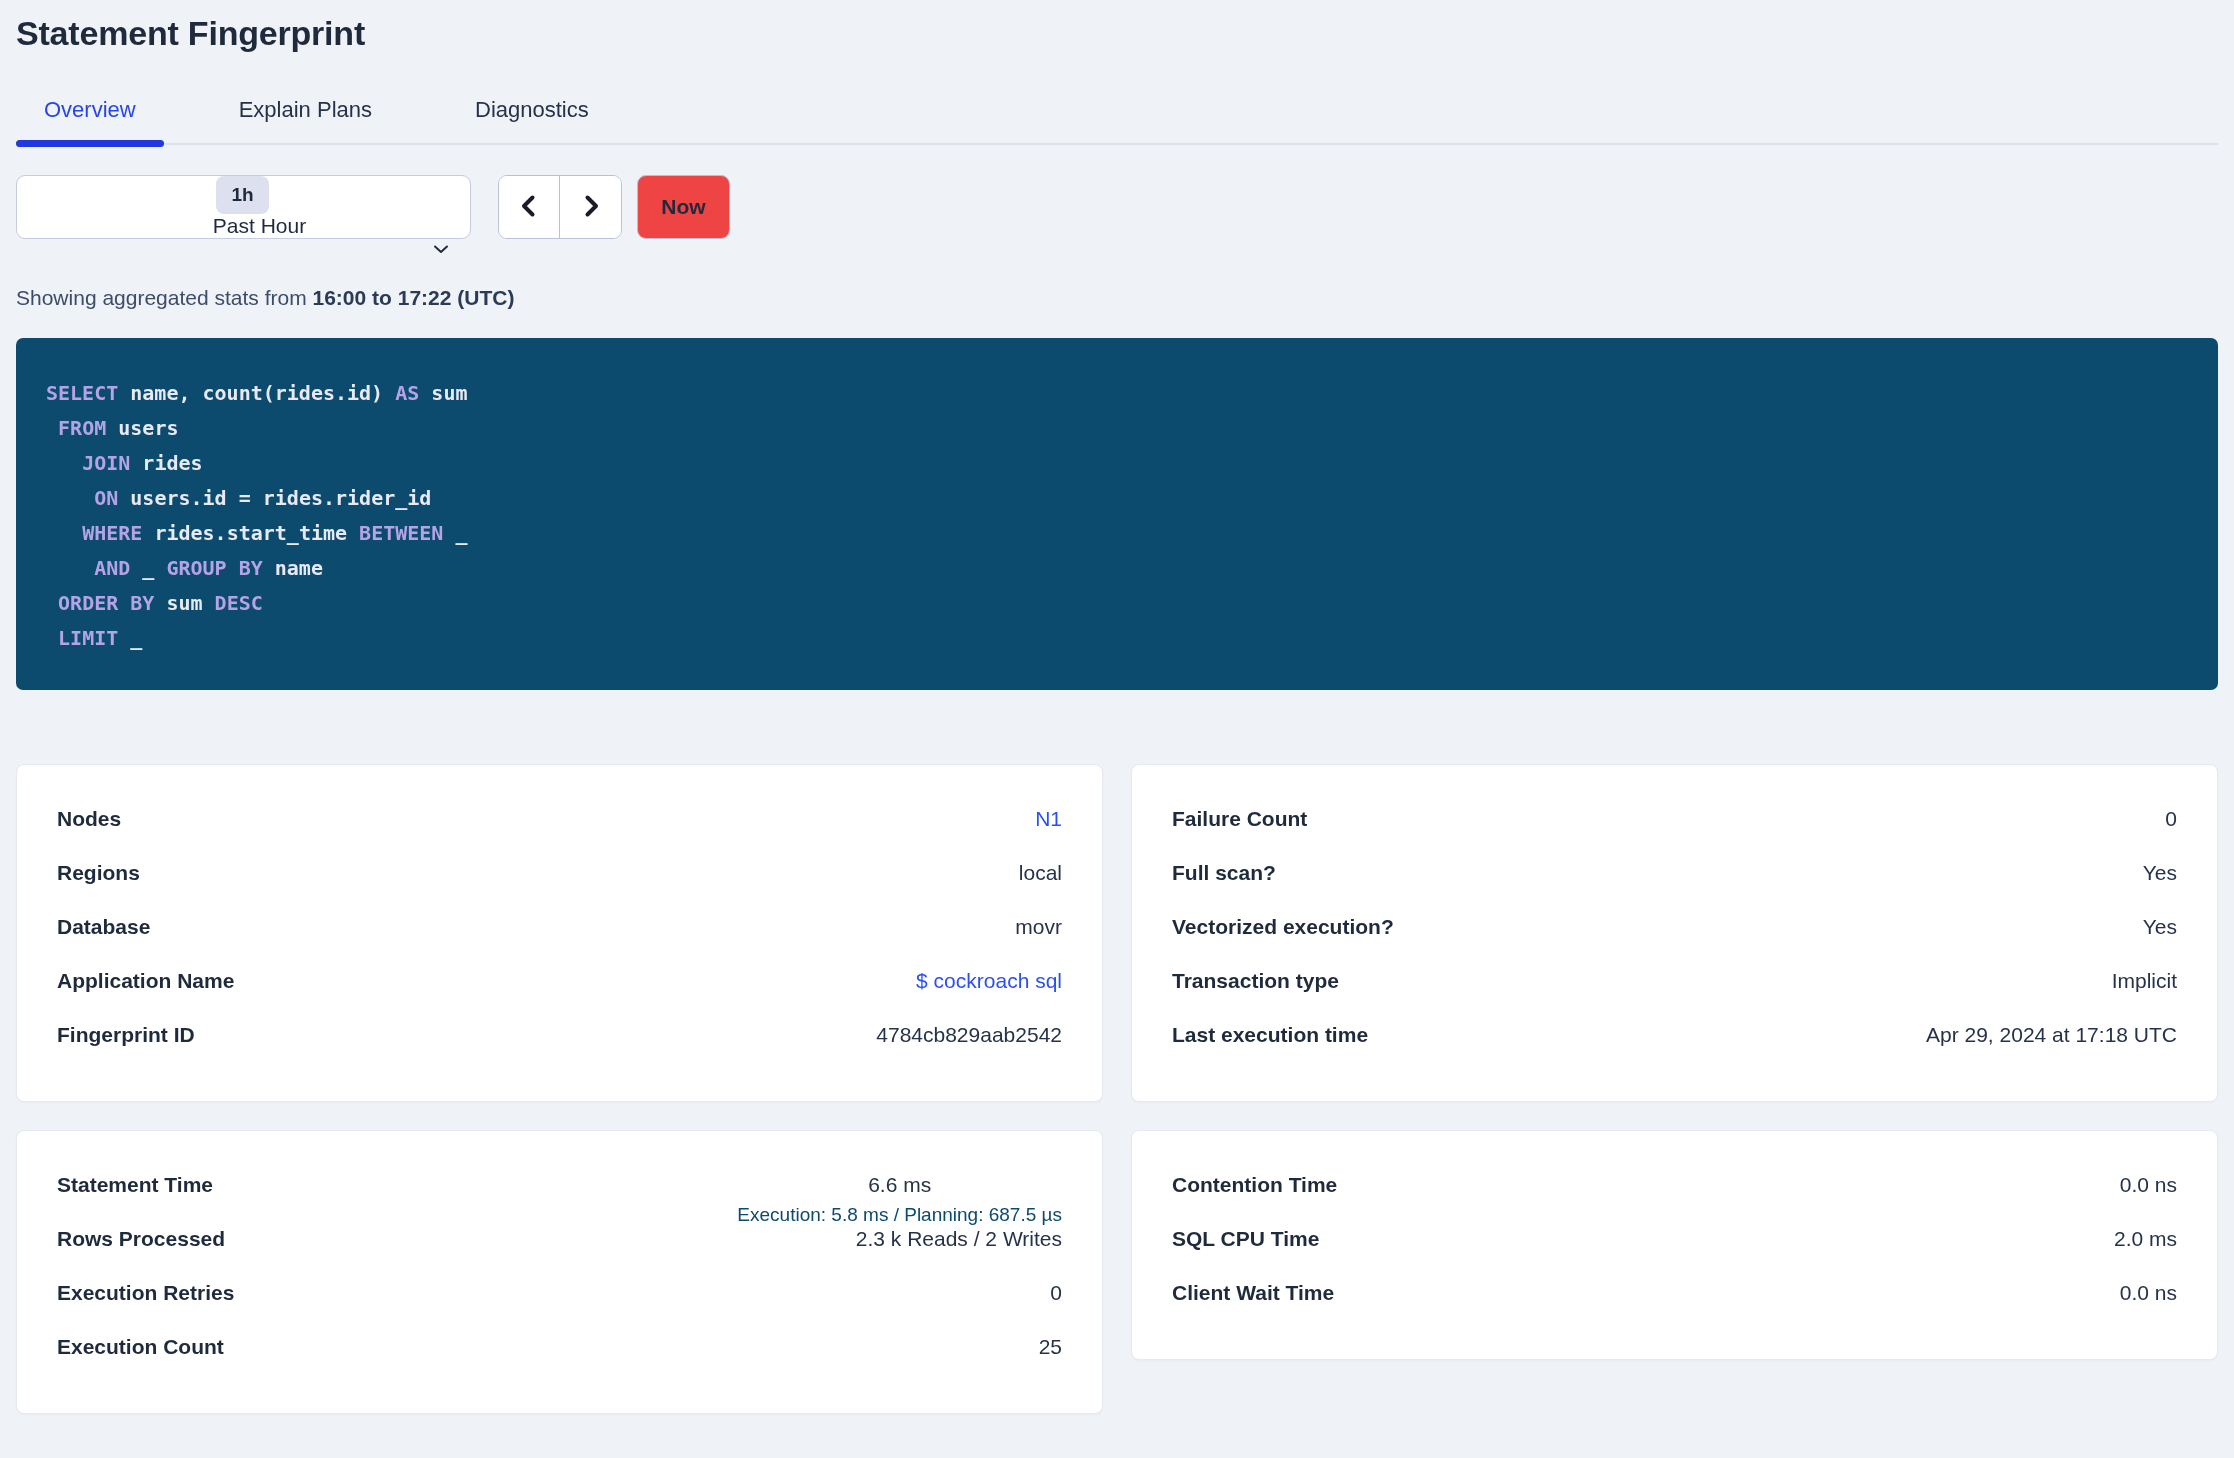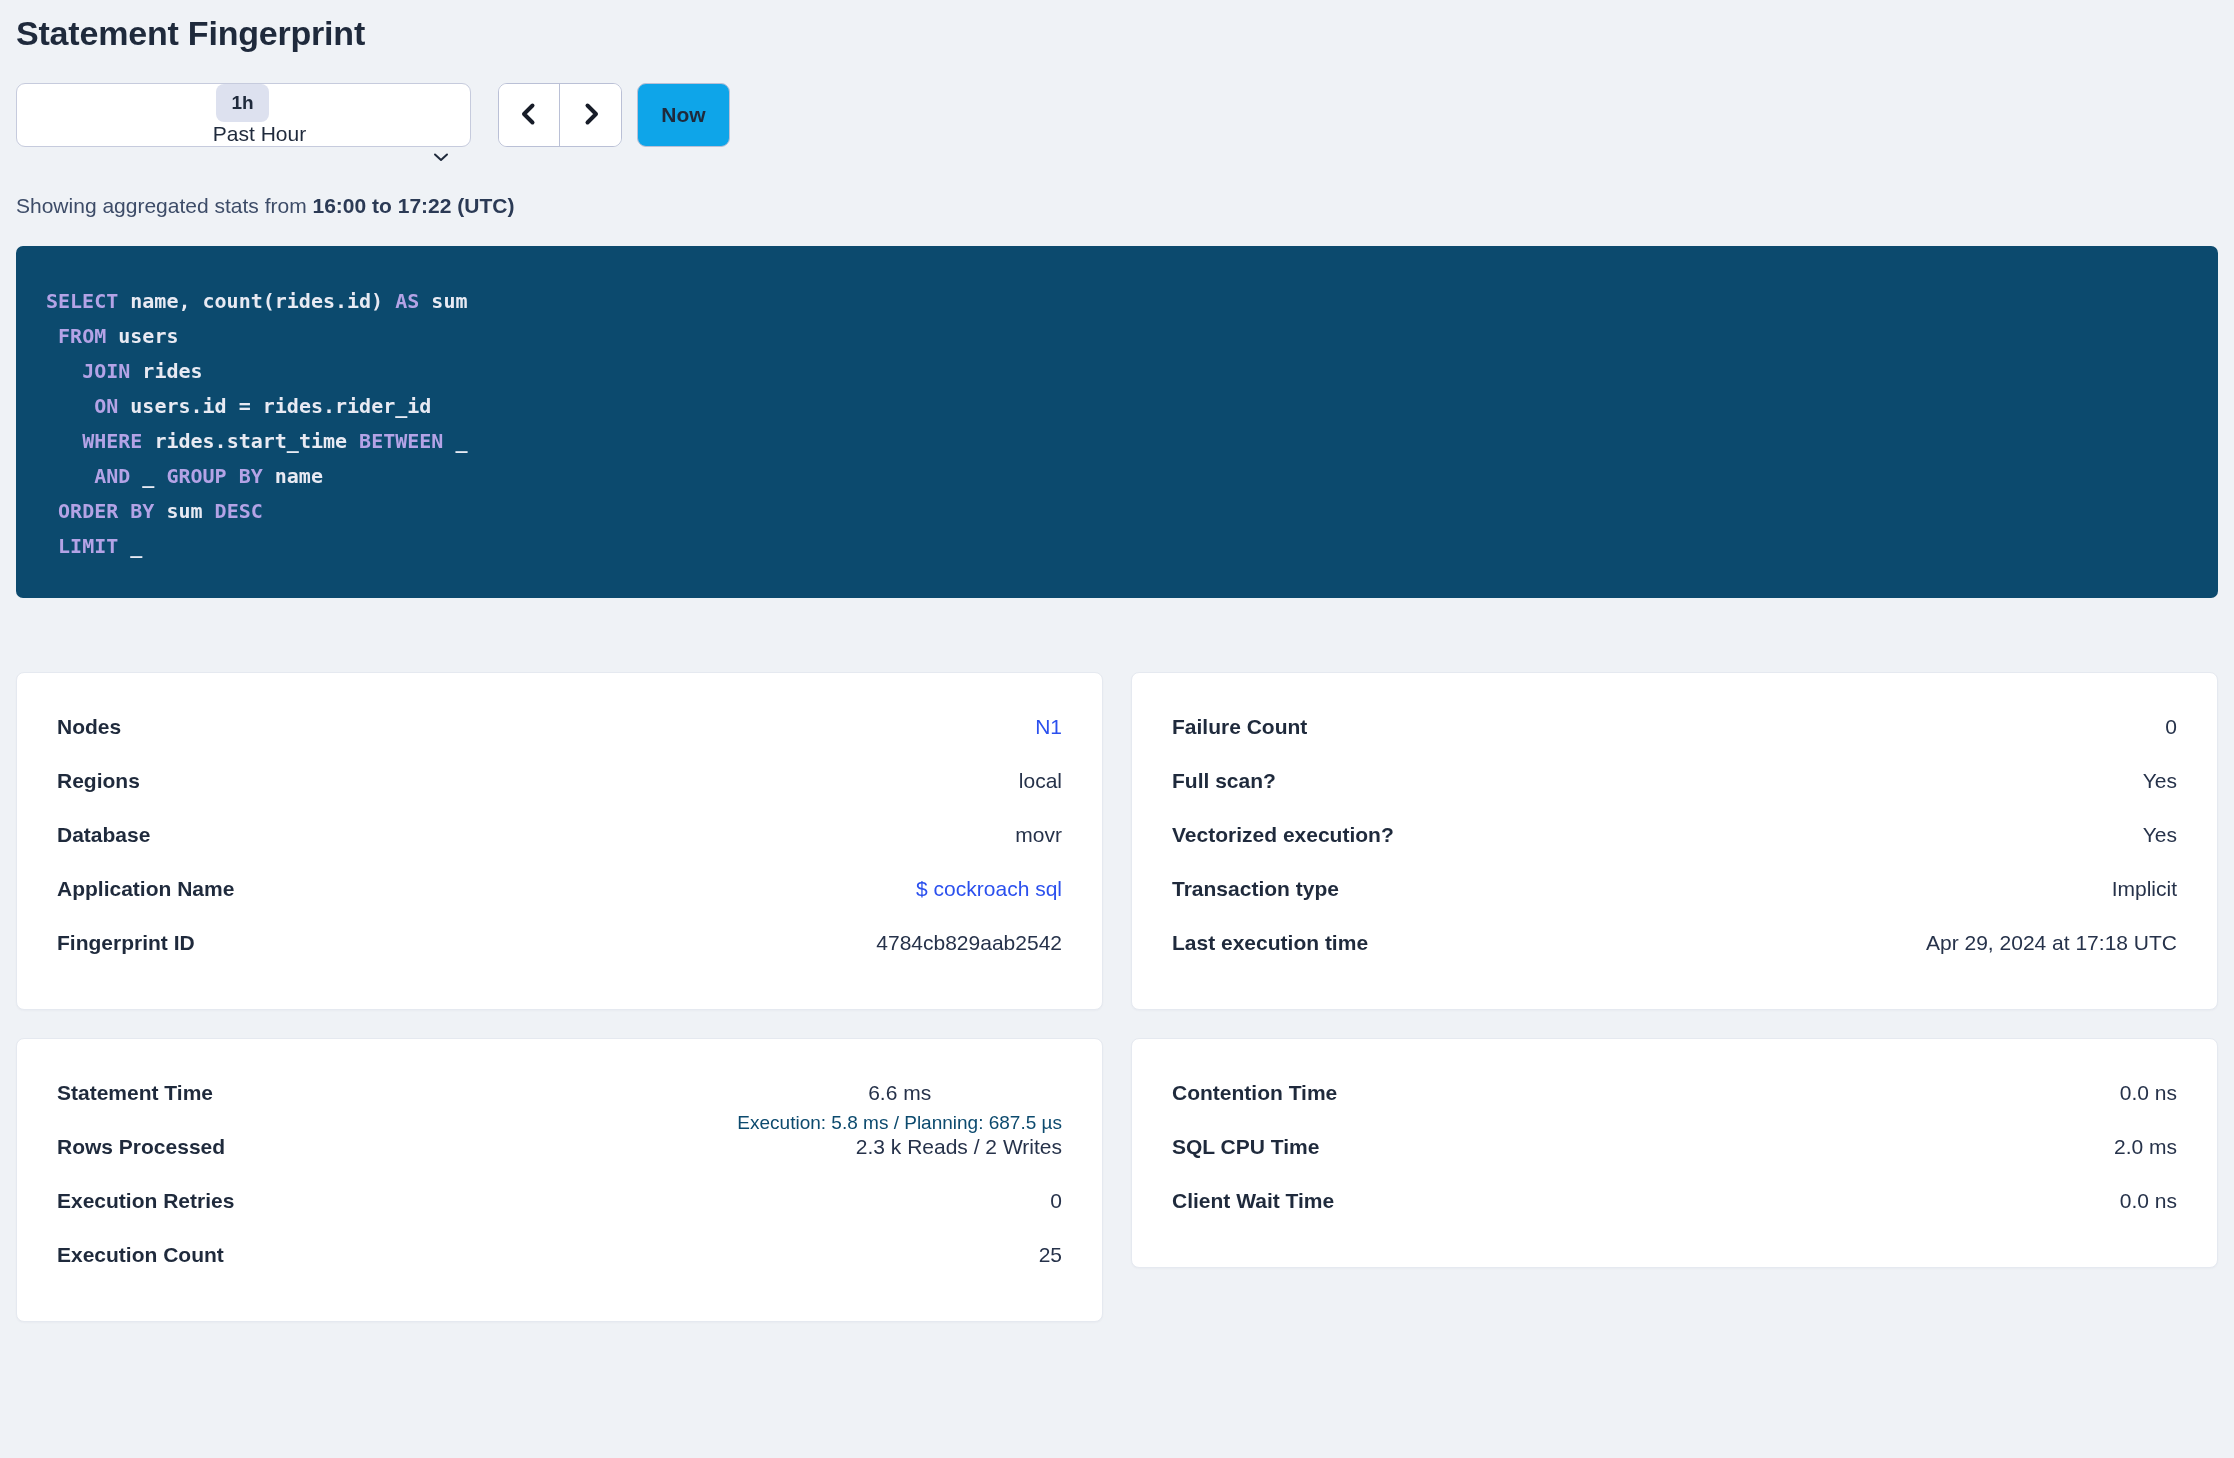"Overview" div.tabs { html: none -> <div> <div> <span>Overview</span> </div> <div> <span>Explain Plans</span> </div> <div> <span>Diagnostics</span> </div> </div> }
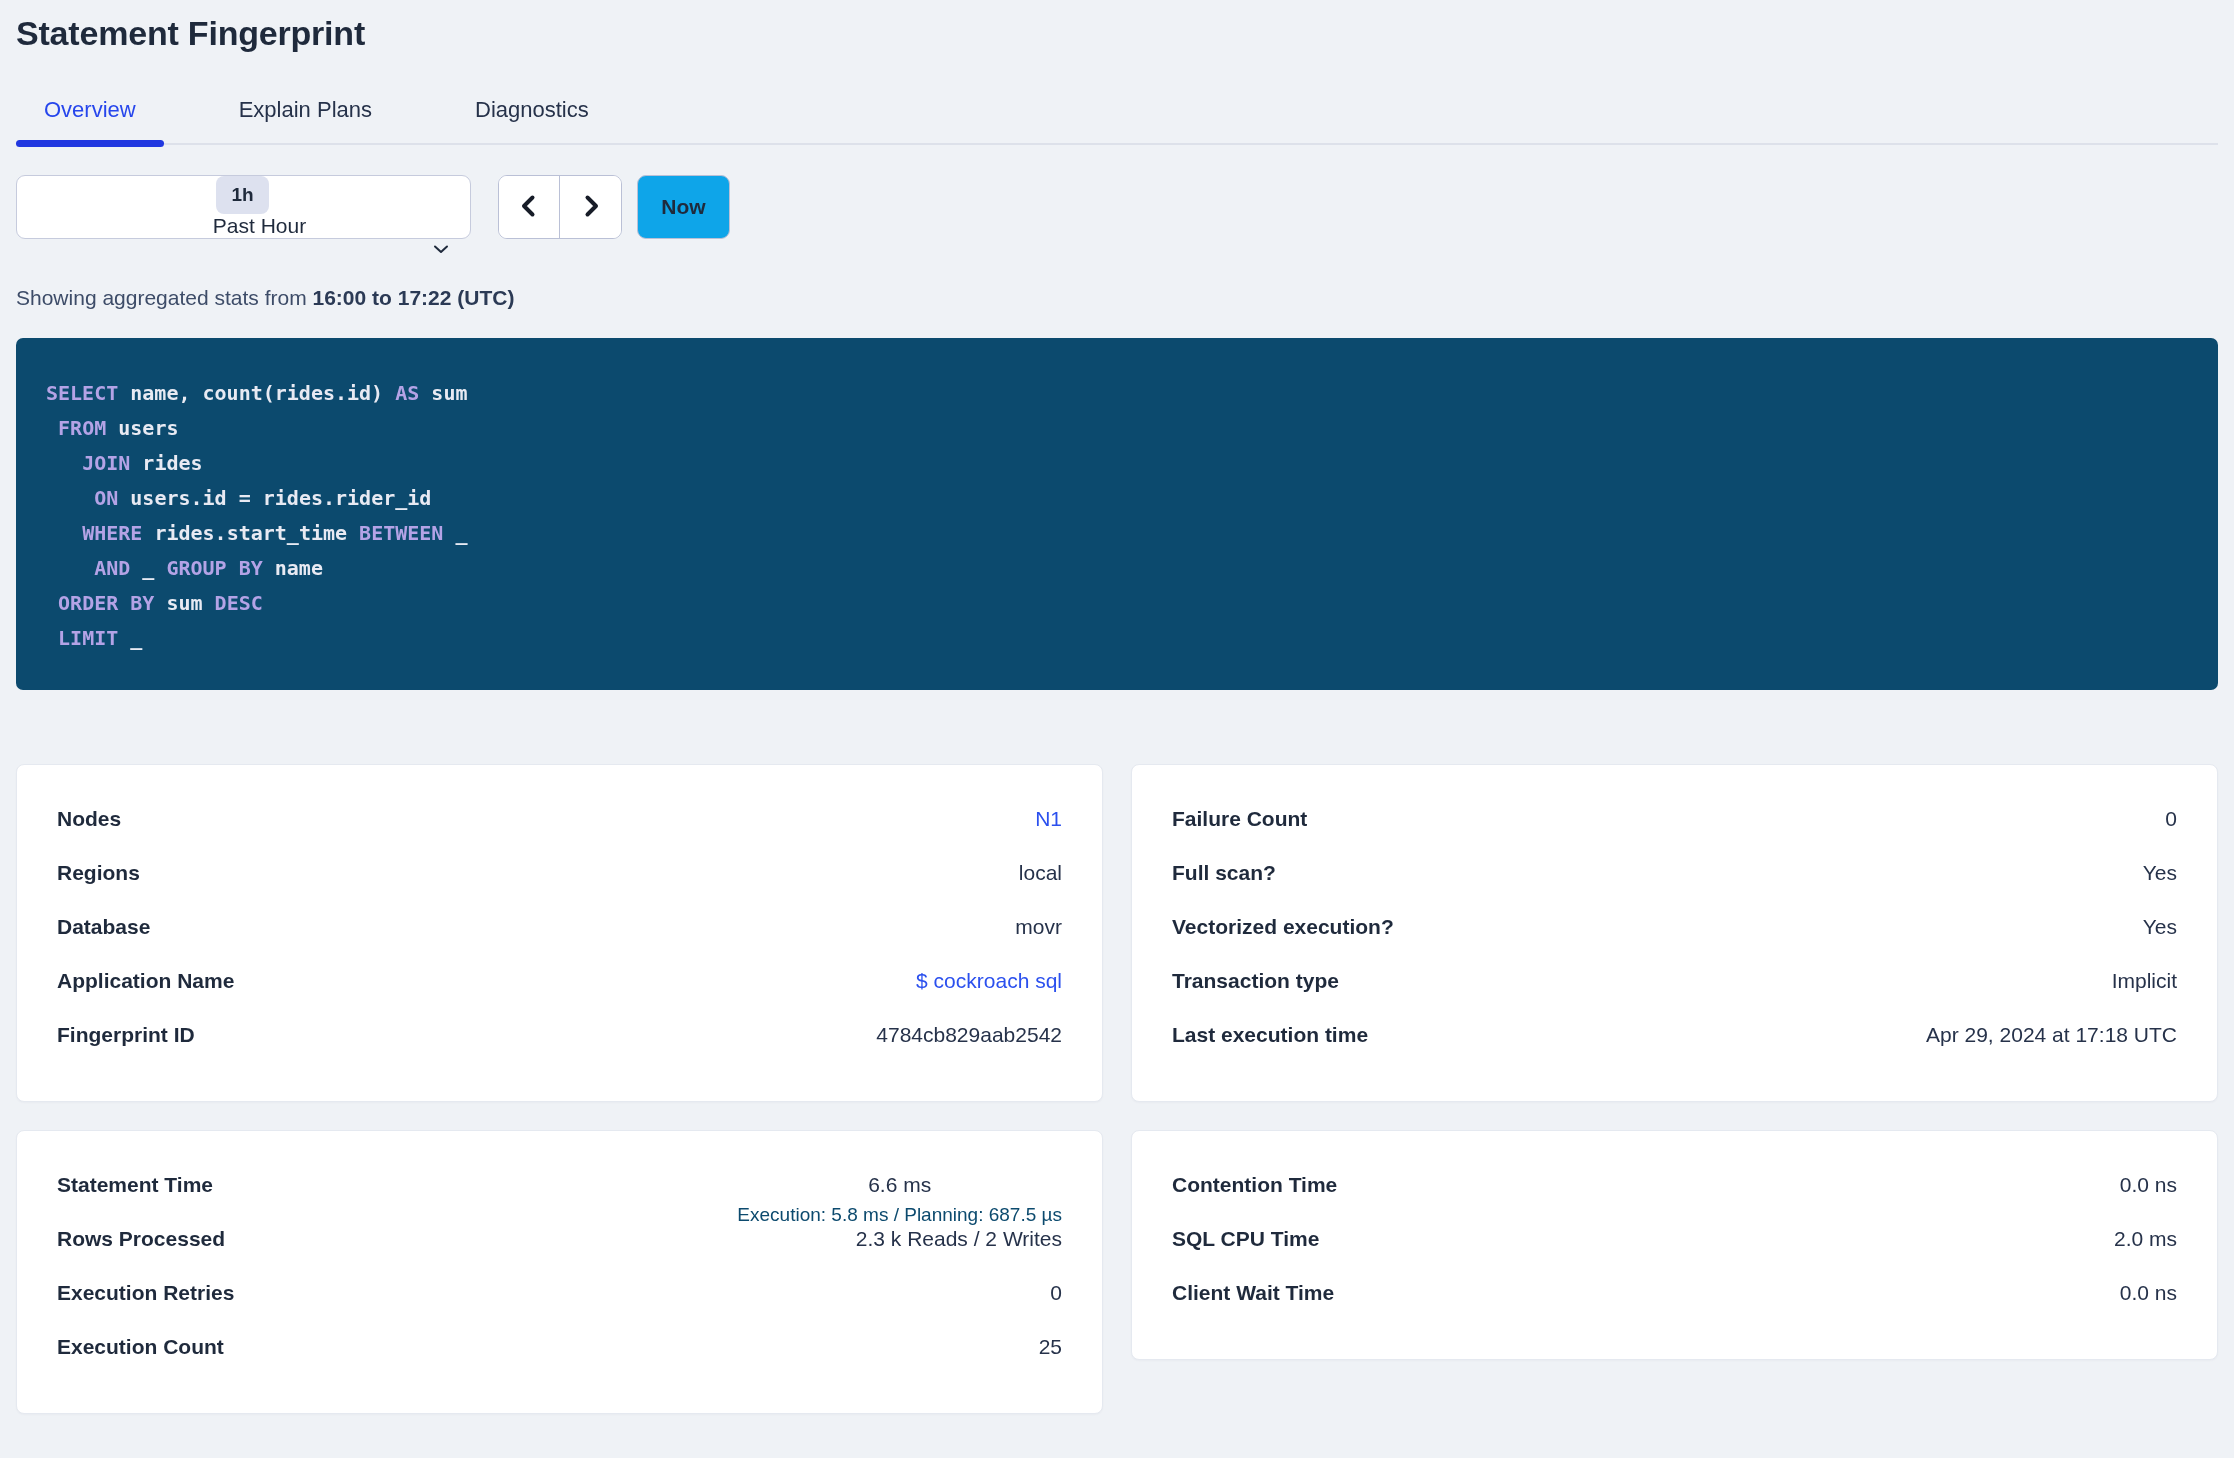"Now" .now-btn { background: #0ea5e9 -> #ef4444 }
